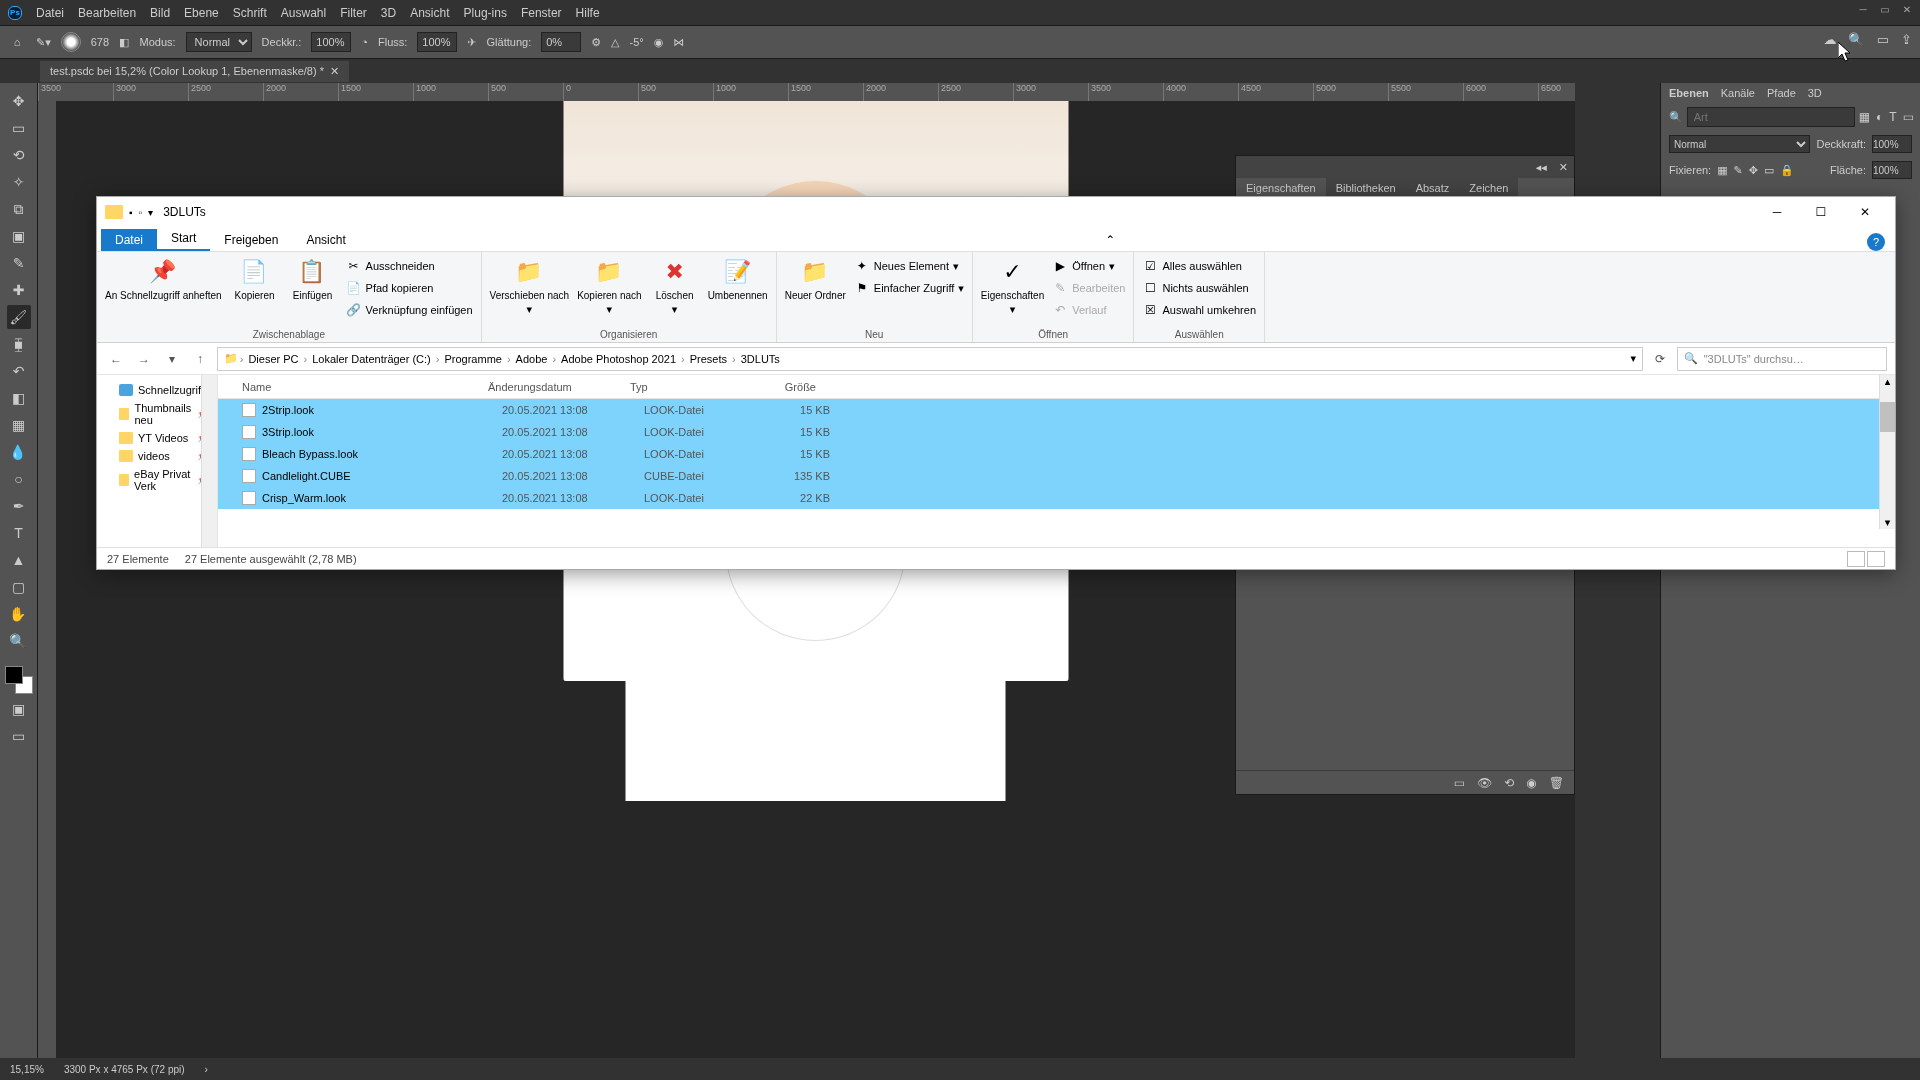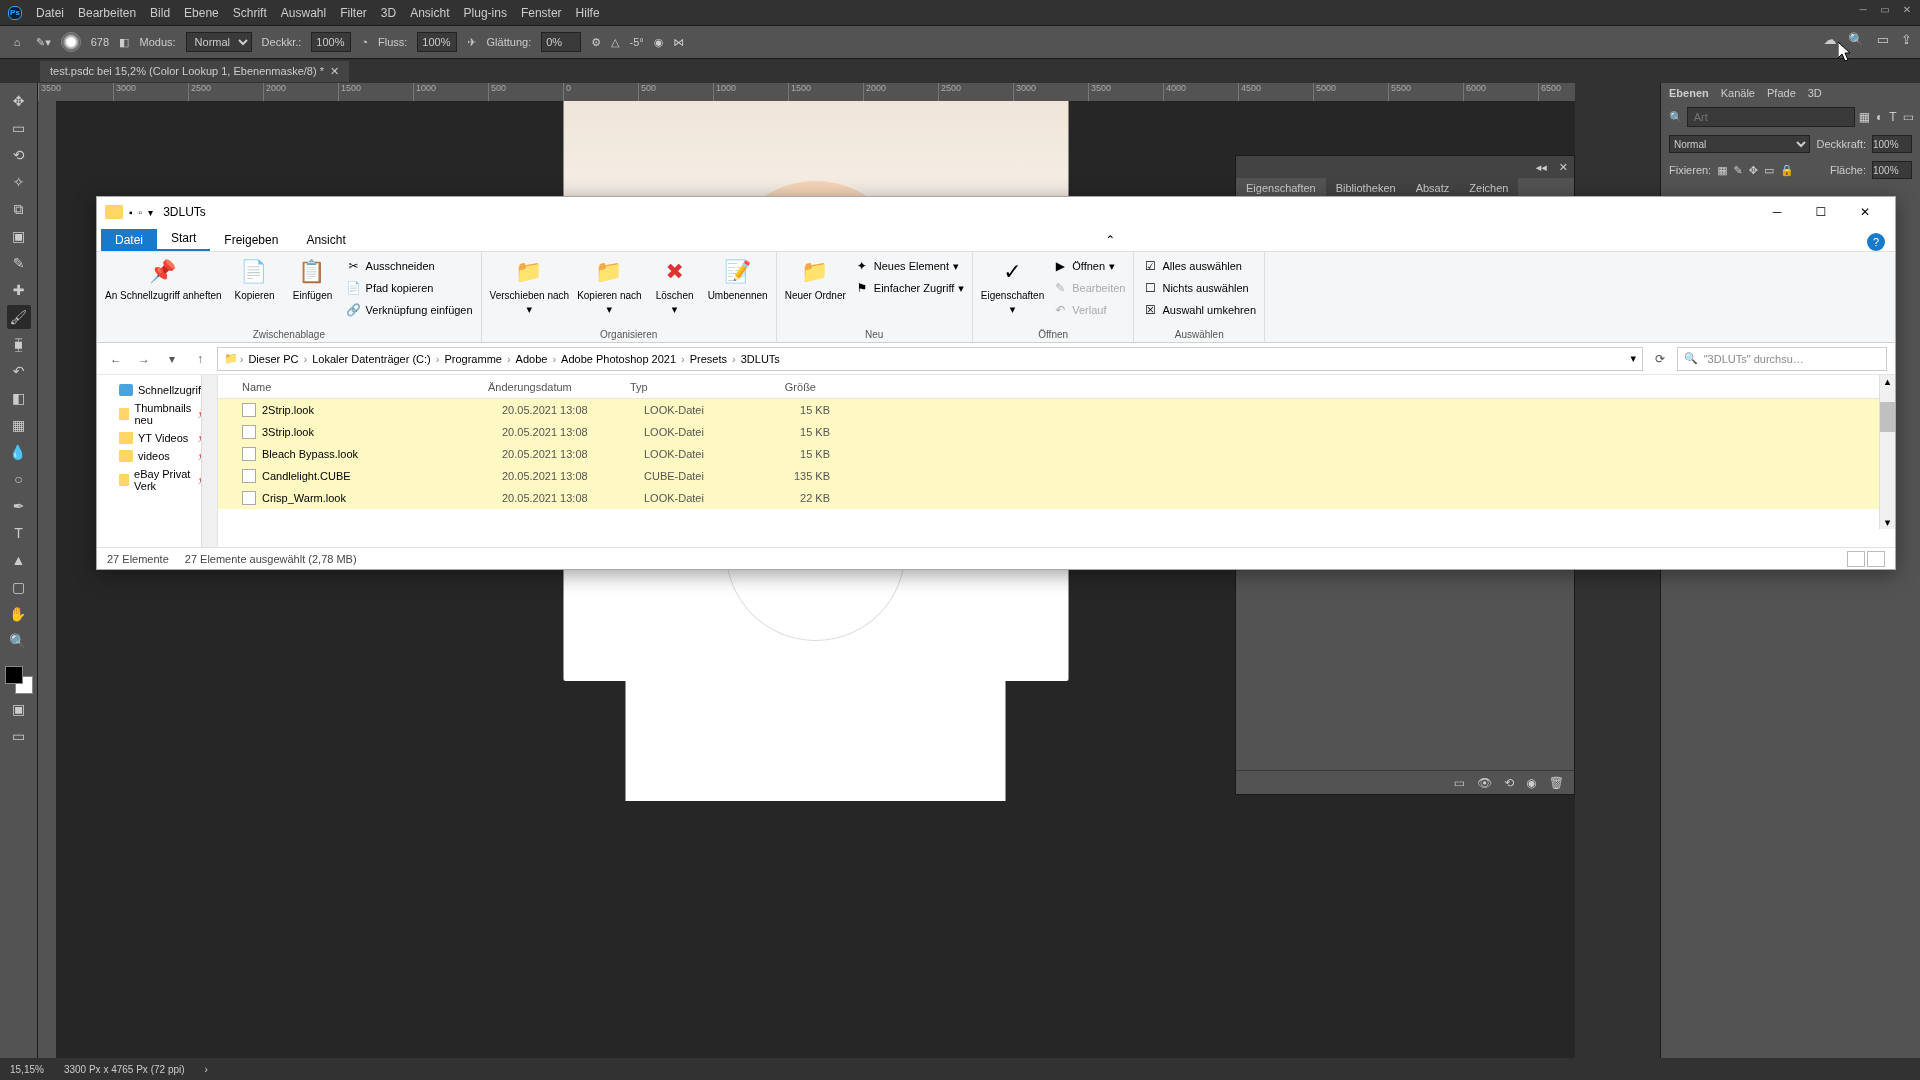"2Strip.look" .file-row.sel { background: #fef9c3 -> #7dd3fc }
